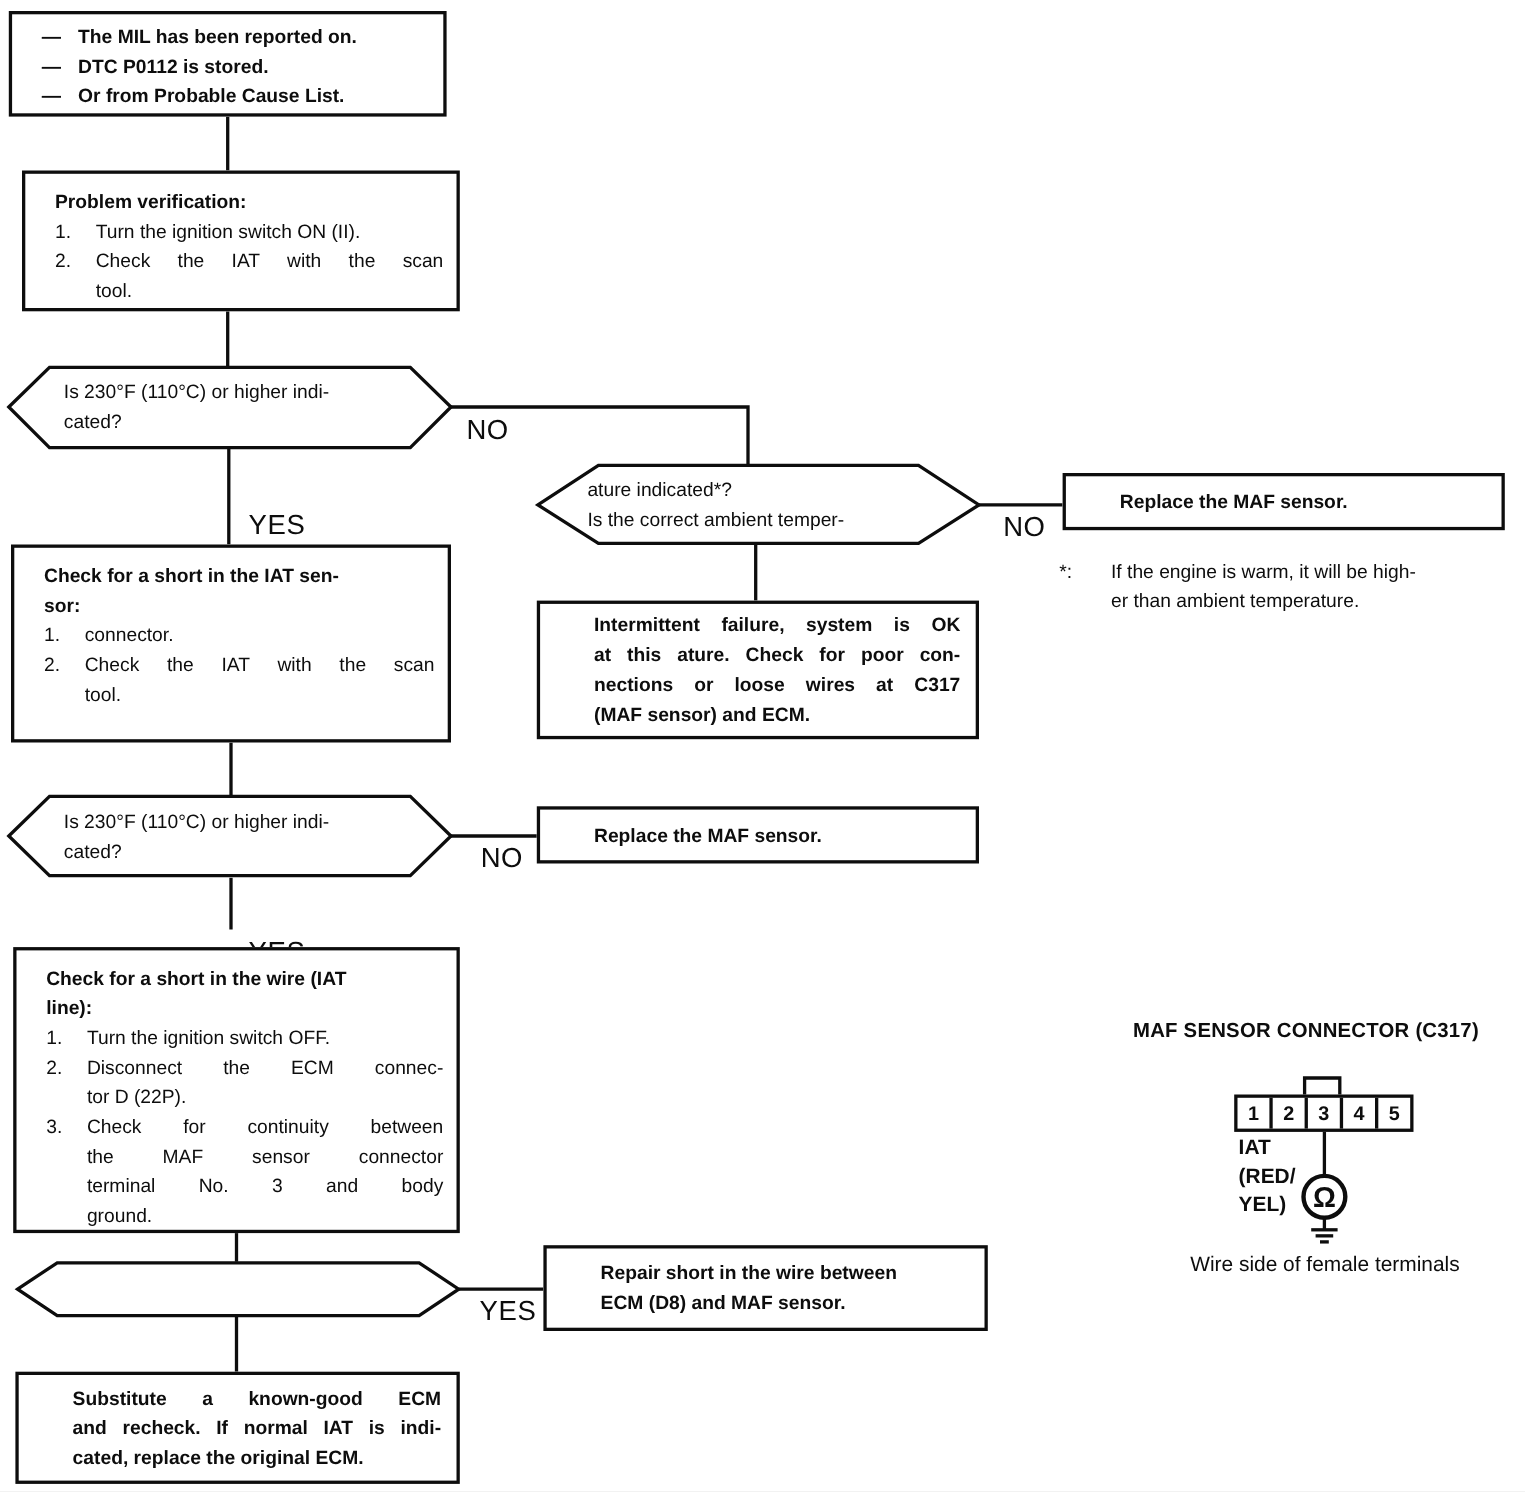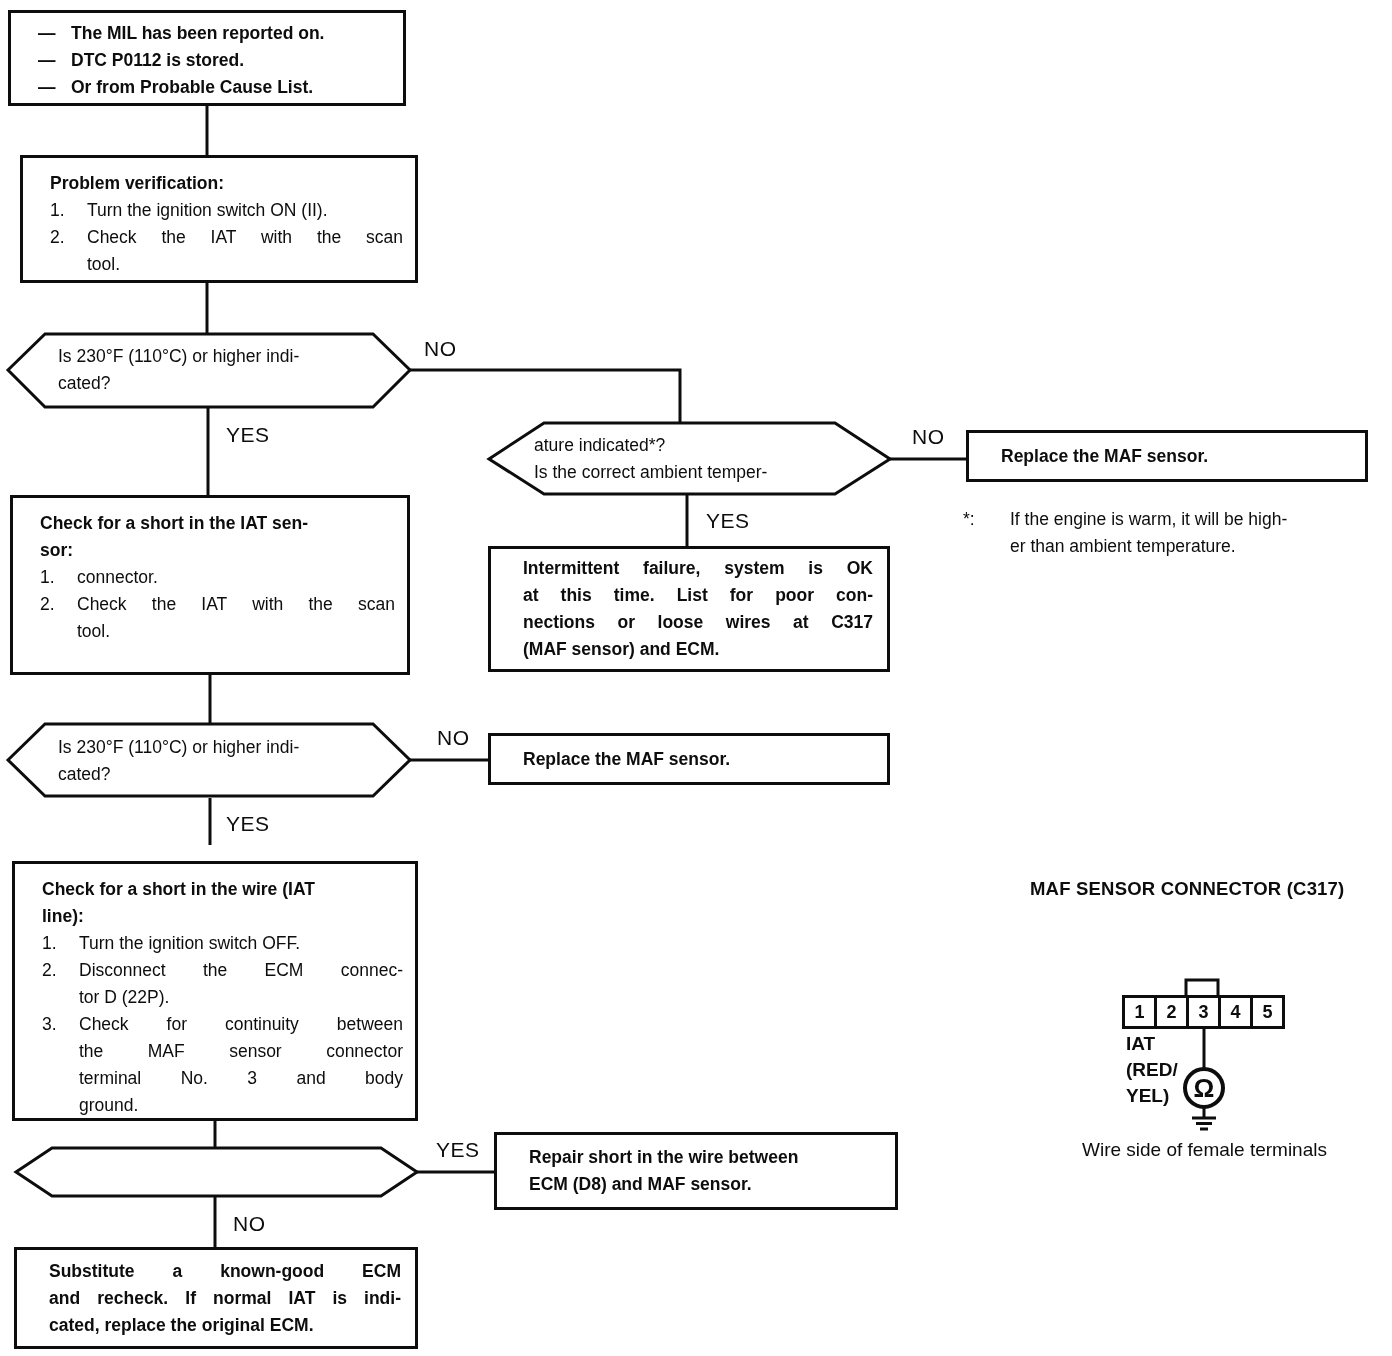"NO" .lbl { font-size: 21px -> 25px; margin-top: none -> 40px }
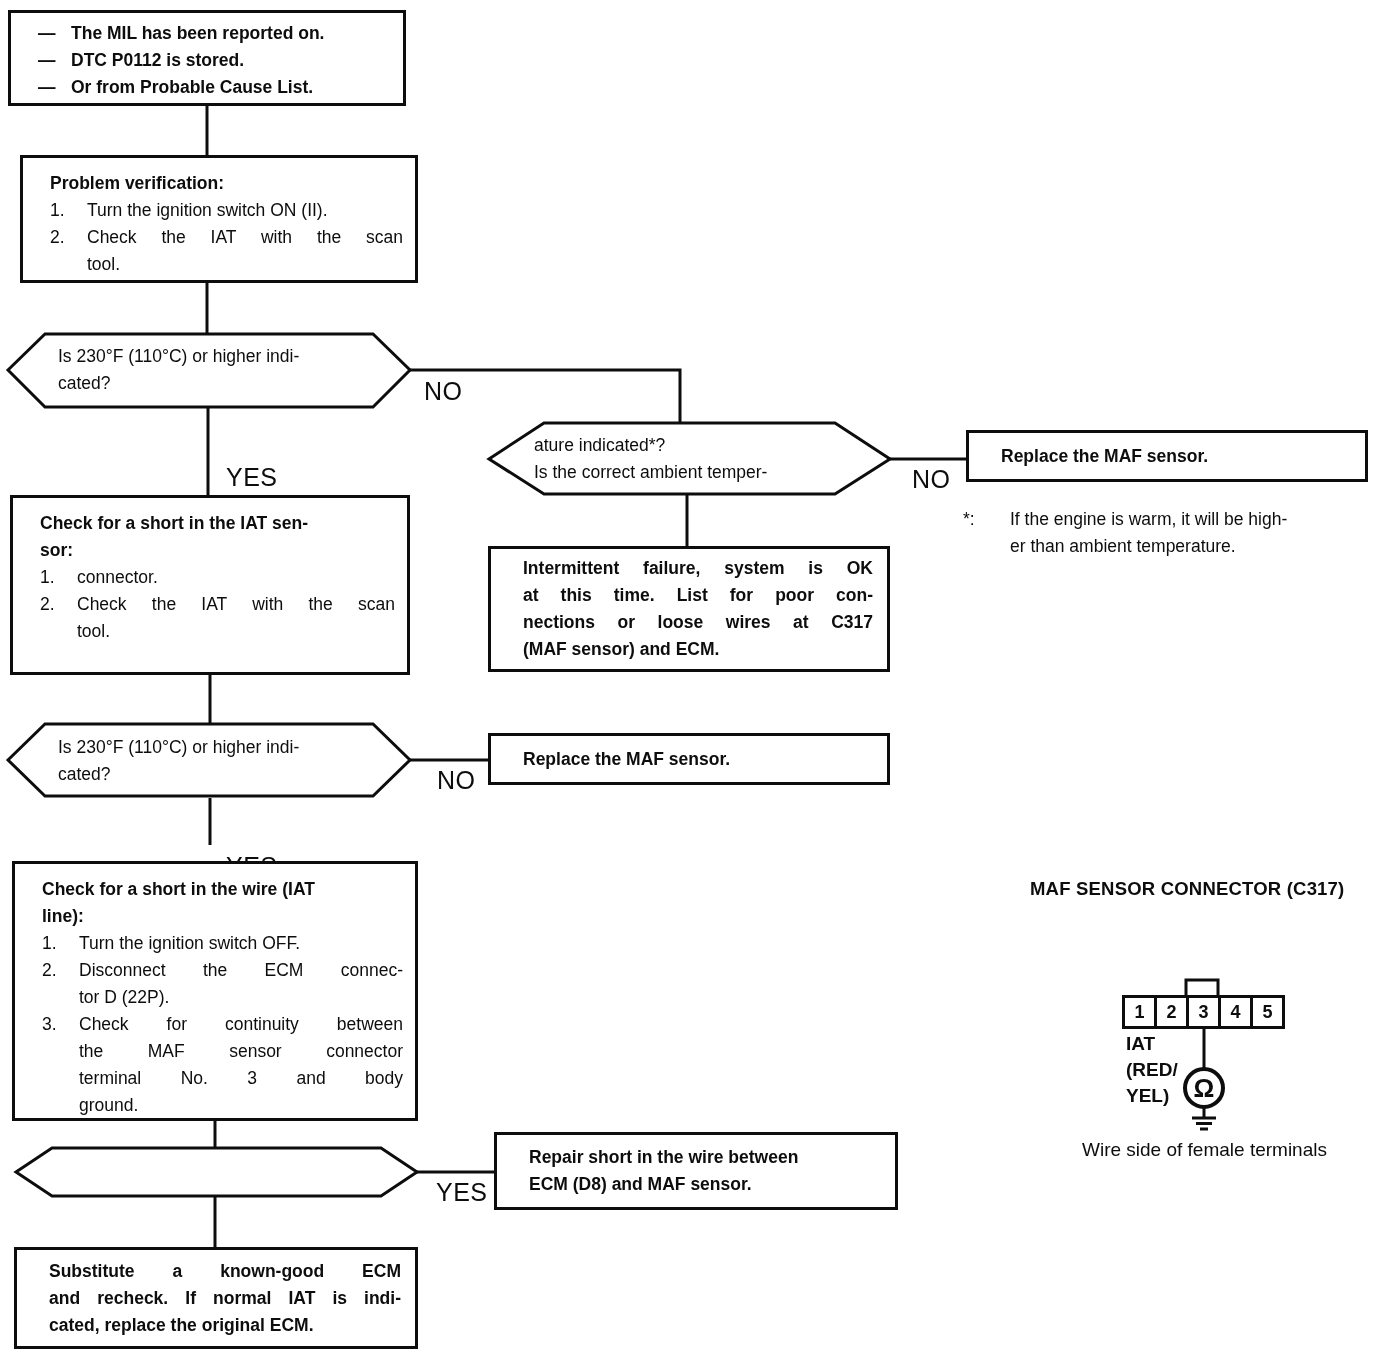"Replace the MAF sensor." .result { padding: 0 12px 0 32px -> 0 12px 0 49px }
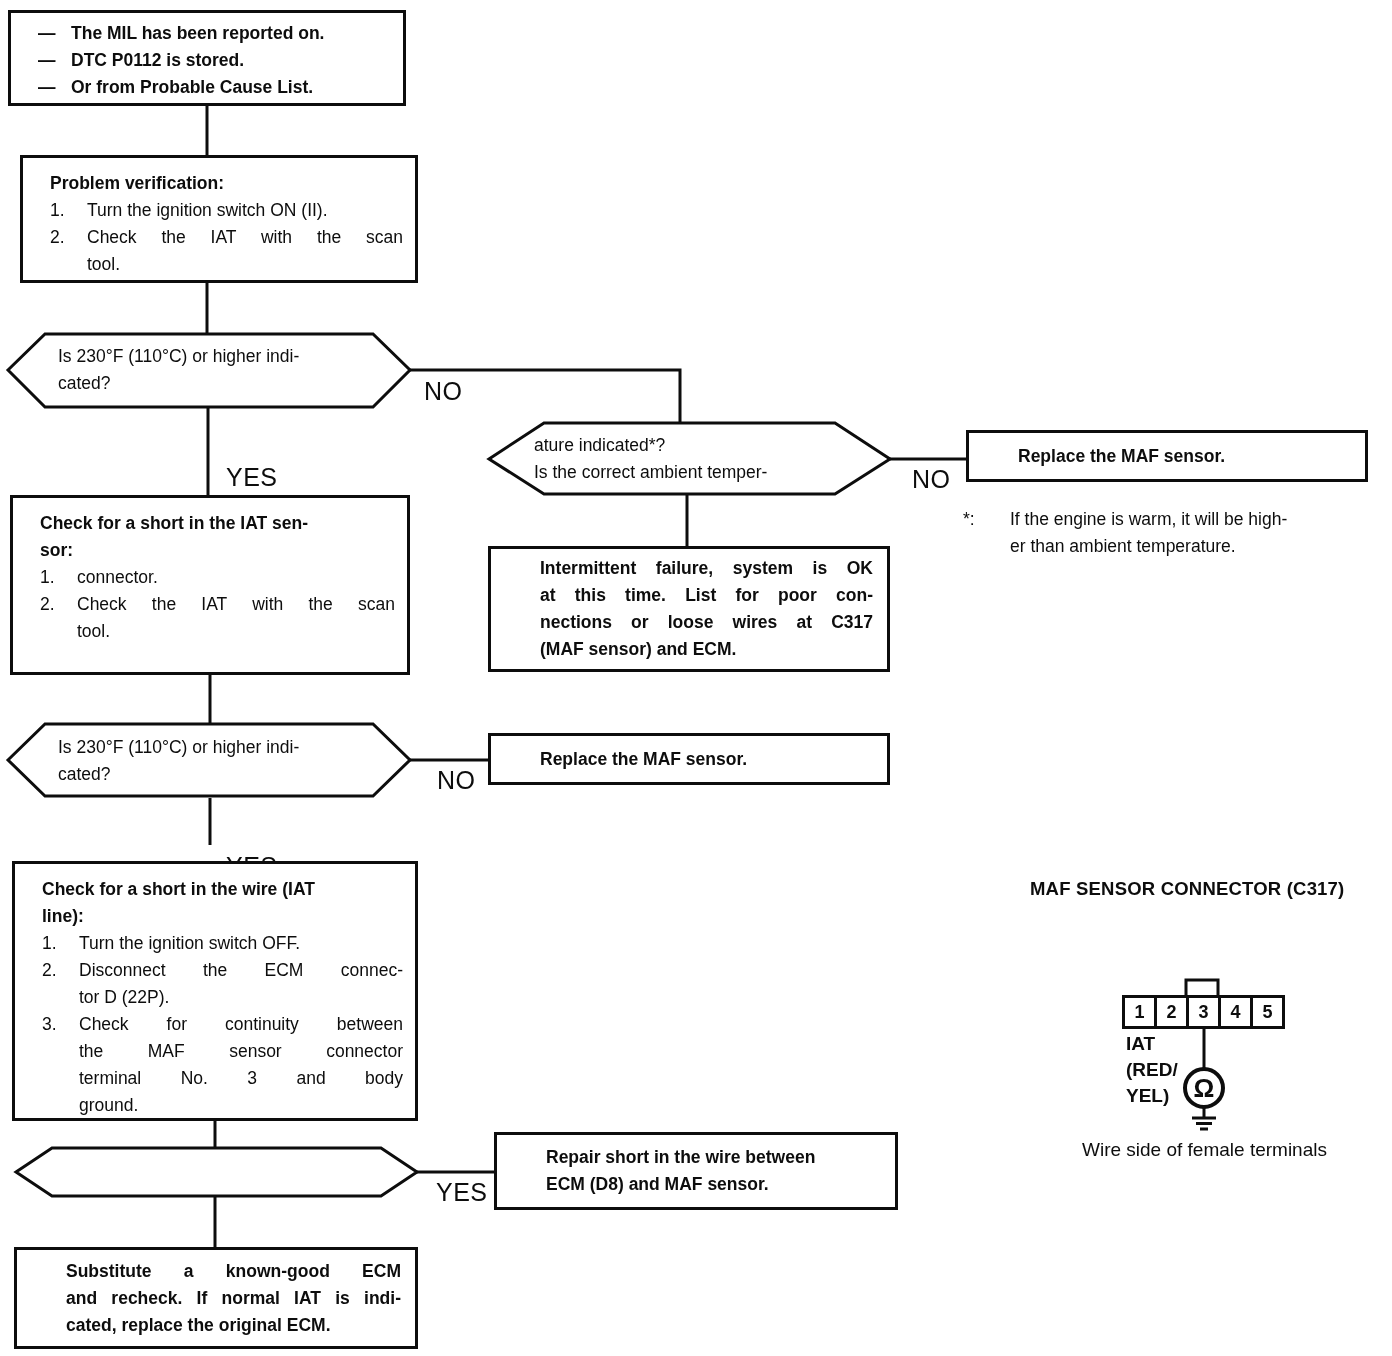"at this time. List for" div.just { text: time. List -> ature. Check }
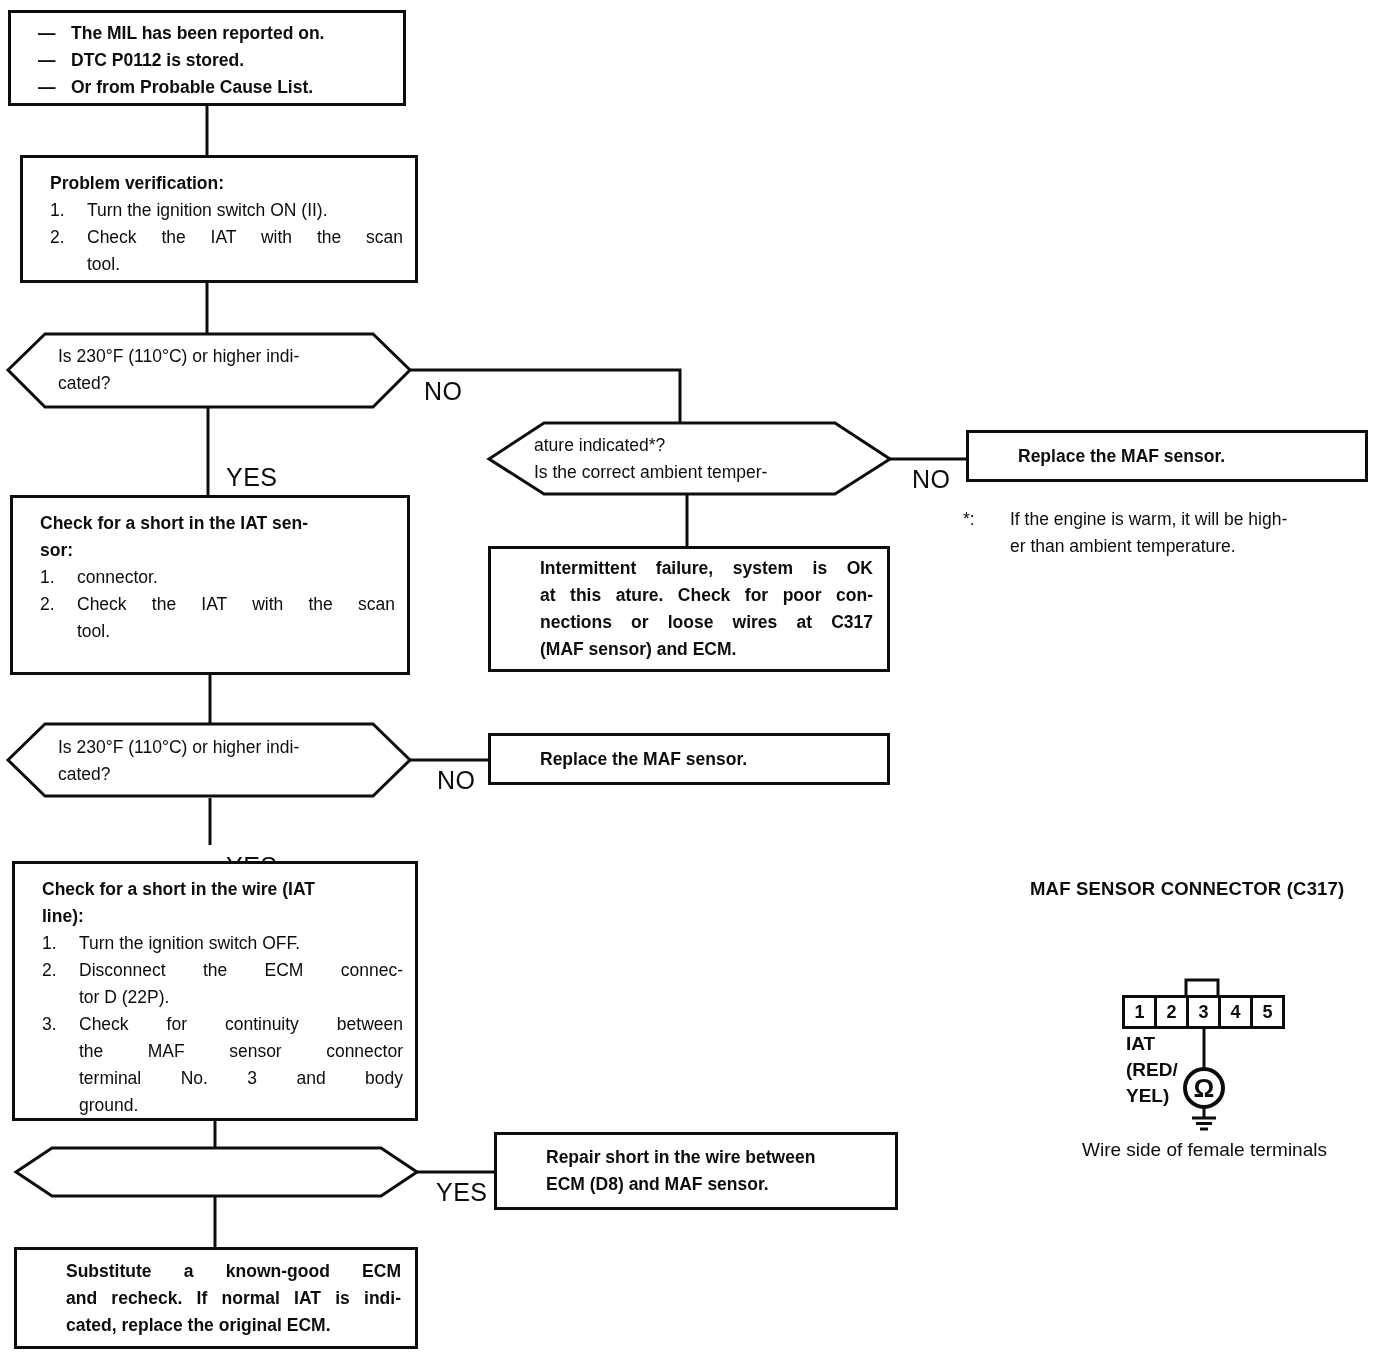"MAF SENSOR CONNECTOR (C317)" .conn-title { top: 878px -> 926px }
